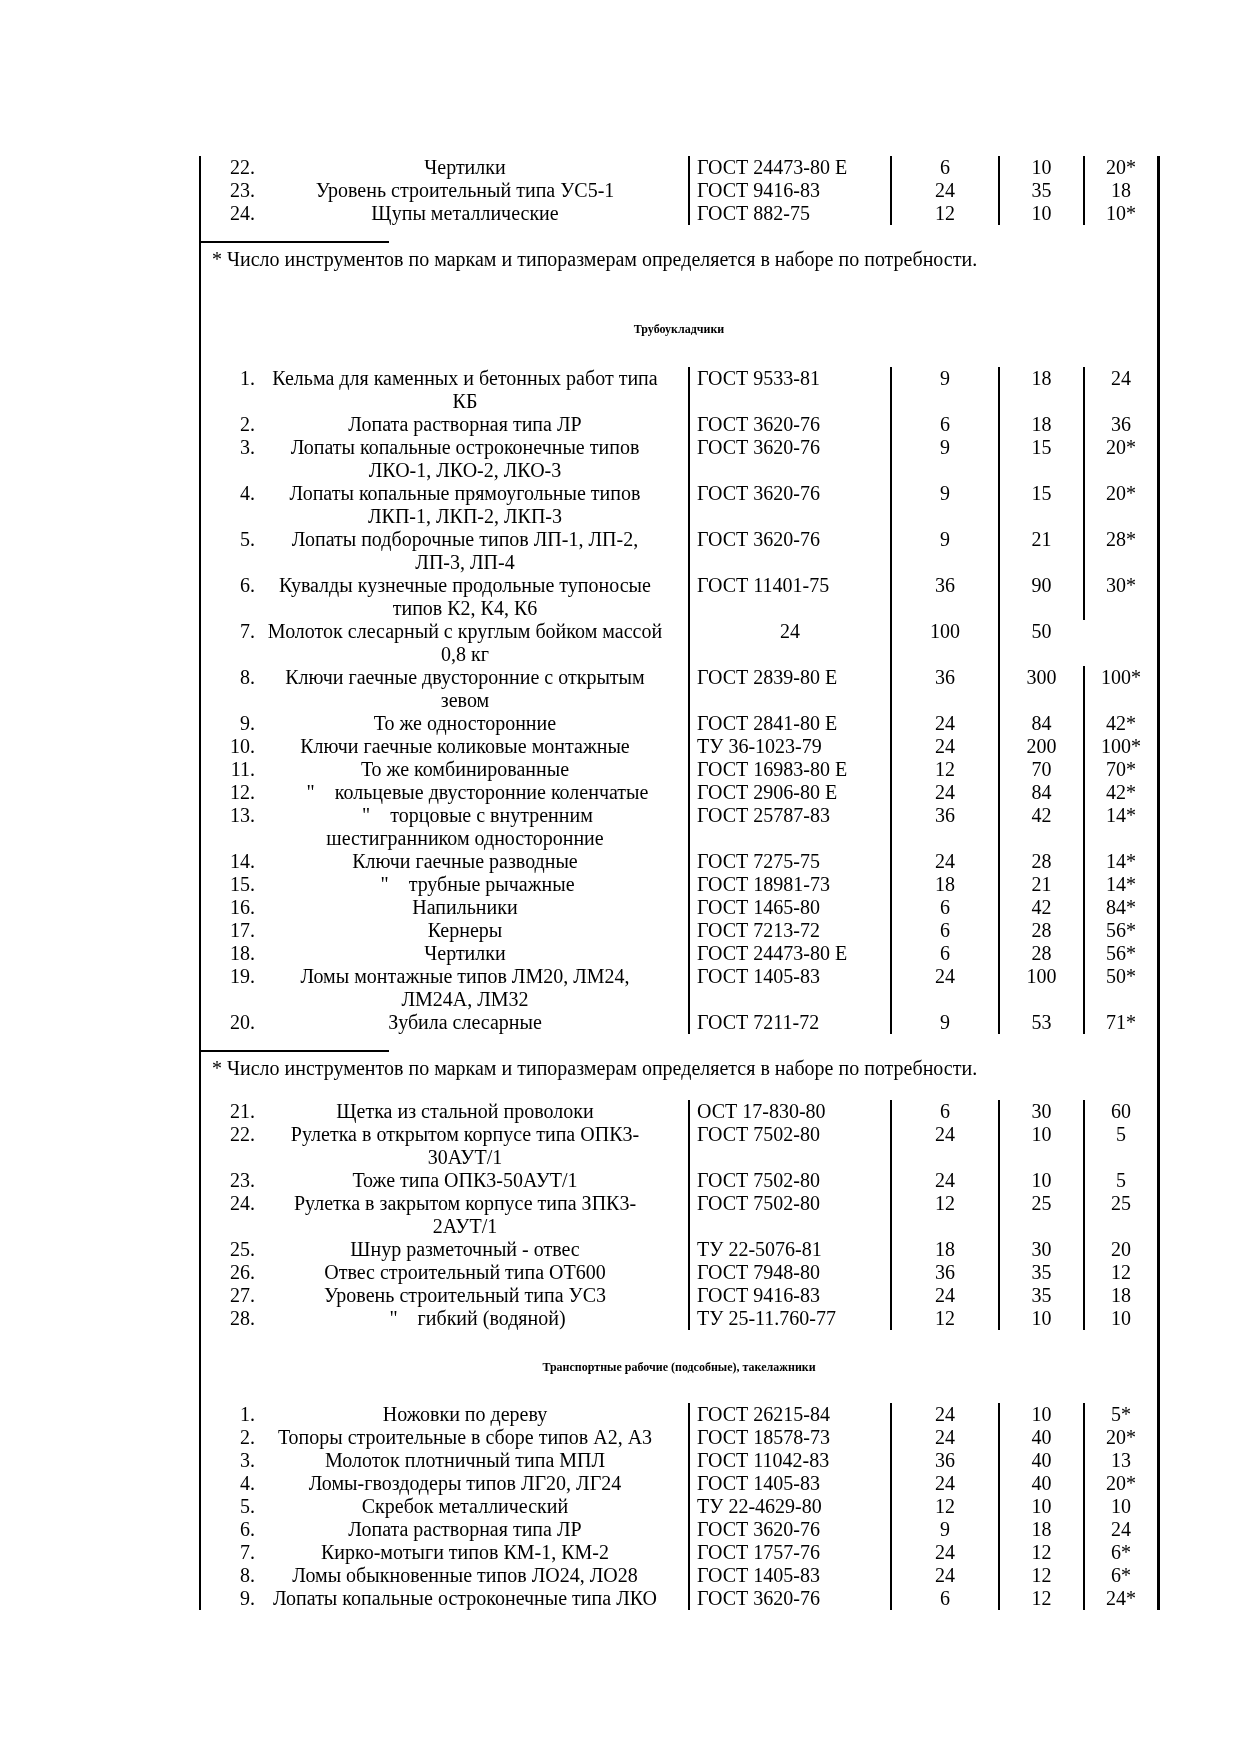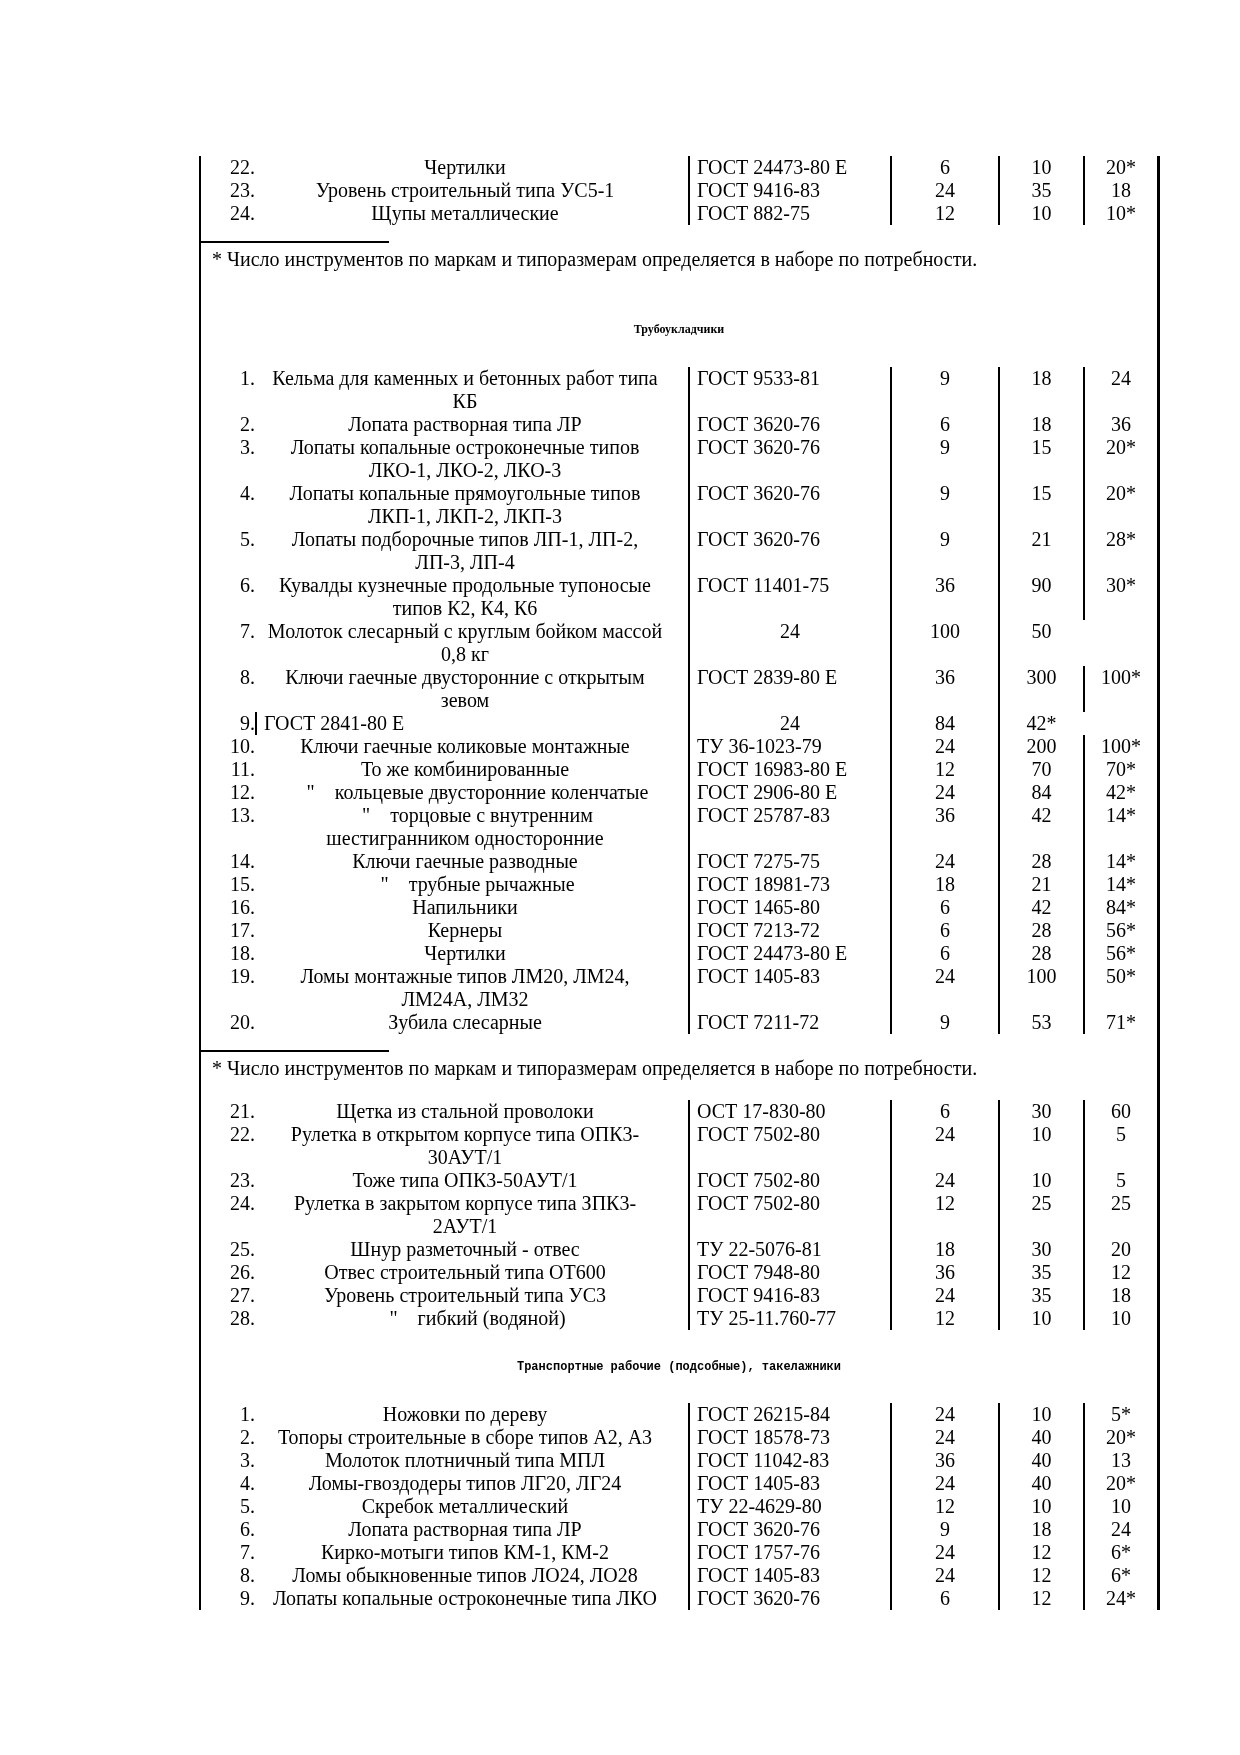"То же односторонние" div.c { html: none -> <div>То же односторонние</div> }
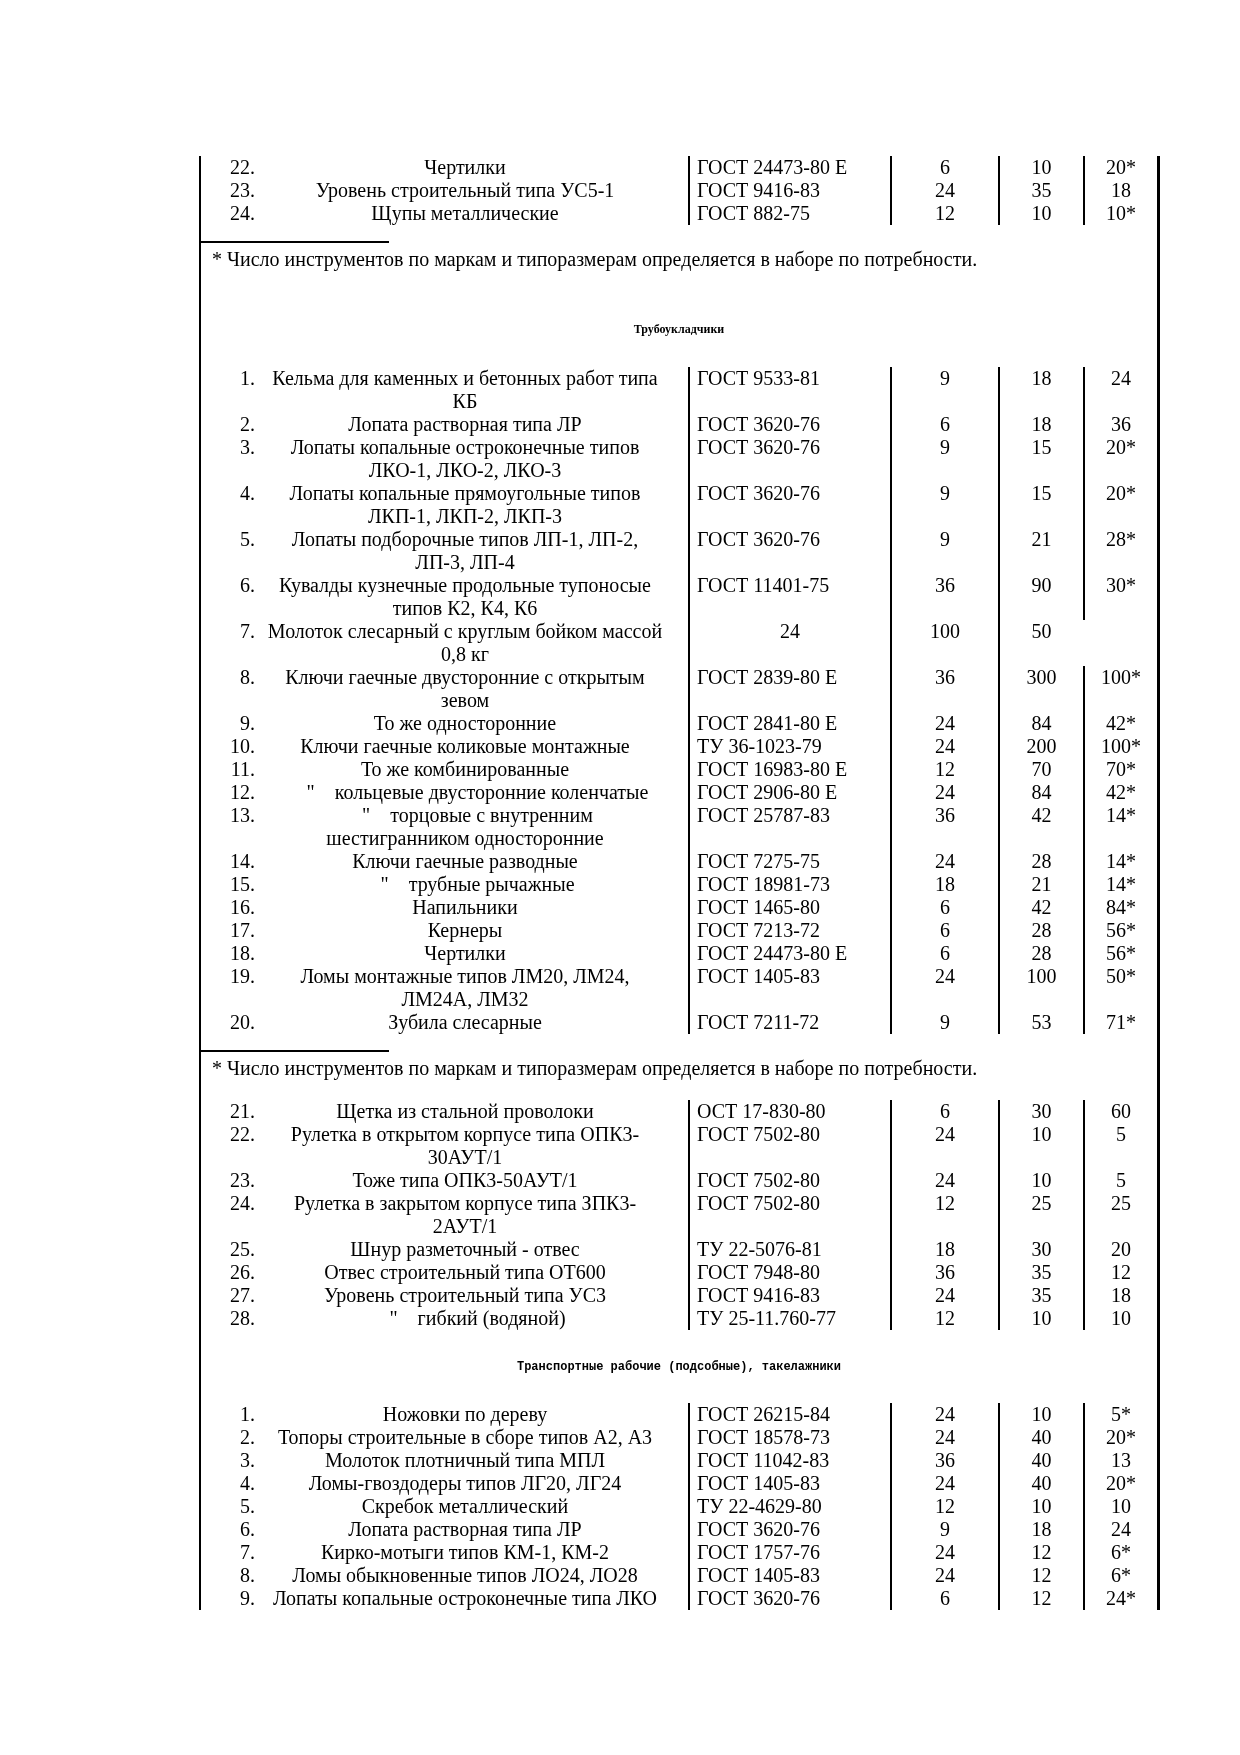"Транспортные рабочие (подсобные)," #sec-d .heading { font-family: Liberation Mono, monospace -> none }
